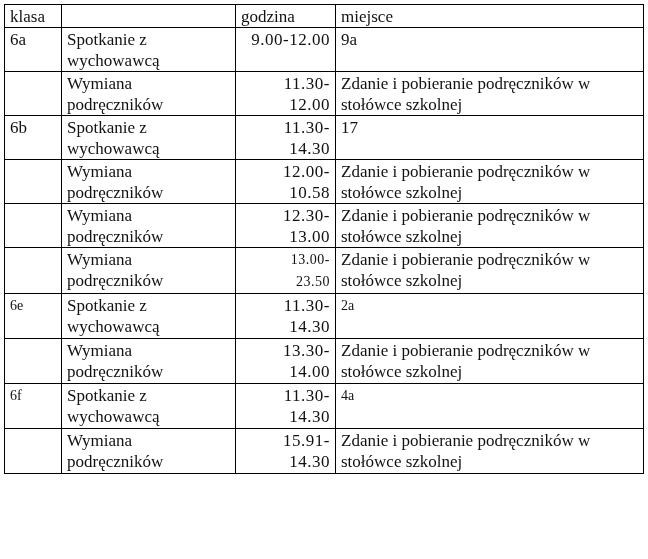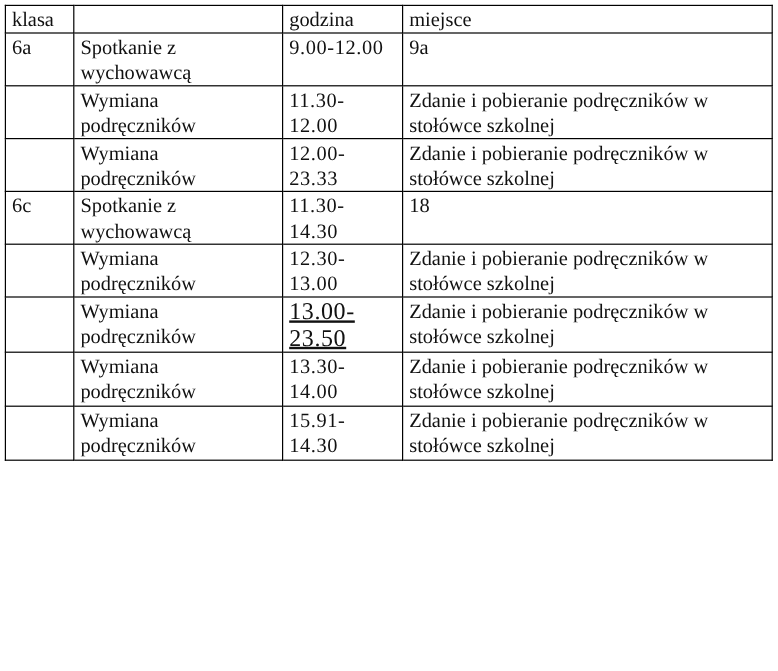"9.00-12.00" .time { text-align: none -> right }
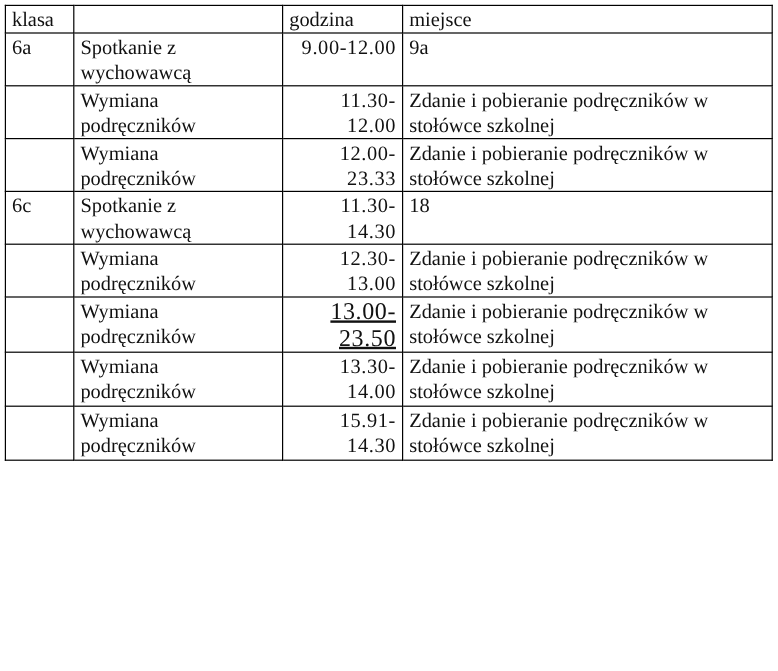"6b" tr.row { html: none -> <tr> <td>6b</td> <td> <div>Spotkanie z</div> <div>wychowawcą</div> </td> <td> <div>11.30-</div> <div>14.30</div> </td> <td>17</td> </tr> }
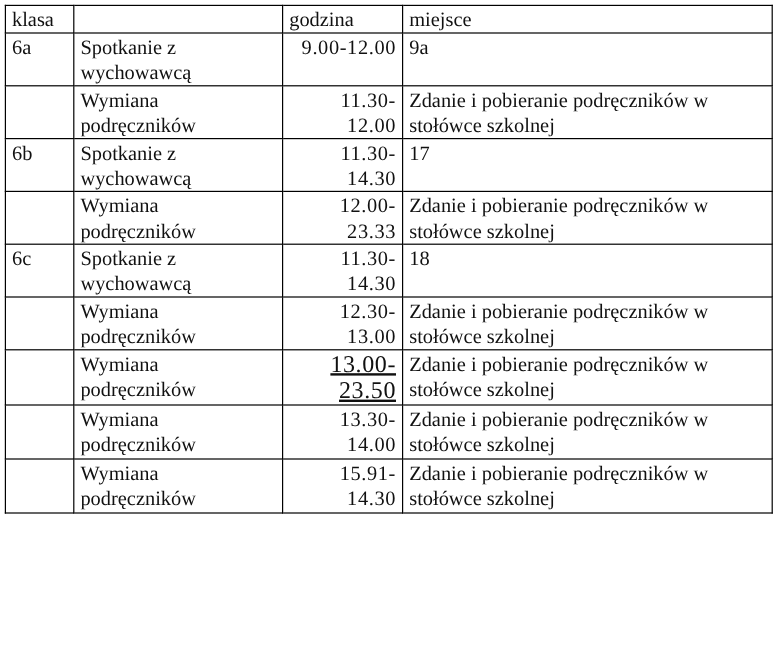"23.33" div { text: 23.33 -> 10.58 }
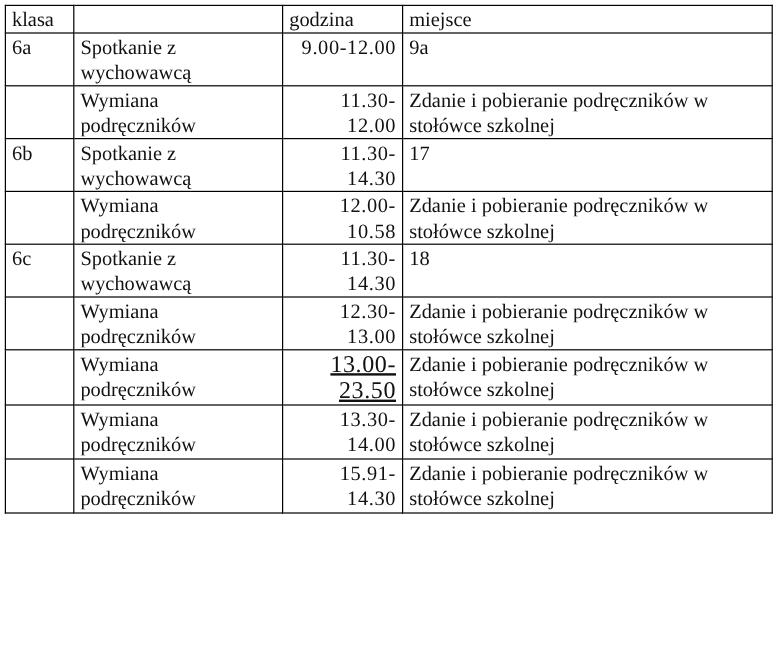"6c" tr.row { html: <tr> <td>6c</td> <td> <div>Spotkanie z</div> <div>wychowawcą</div> </td> <td> <div>11.30-</div> <div>14.30</div> </td> <td>18</td> </tr> -> none }
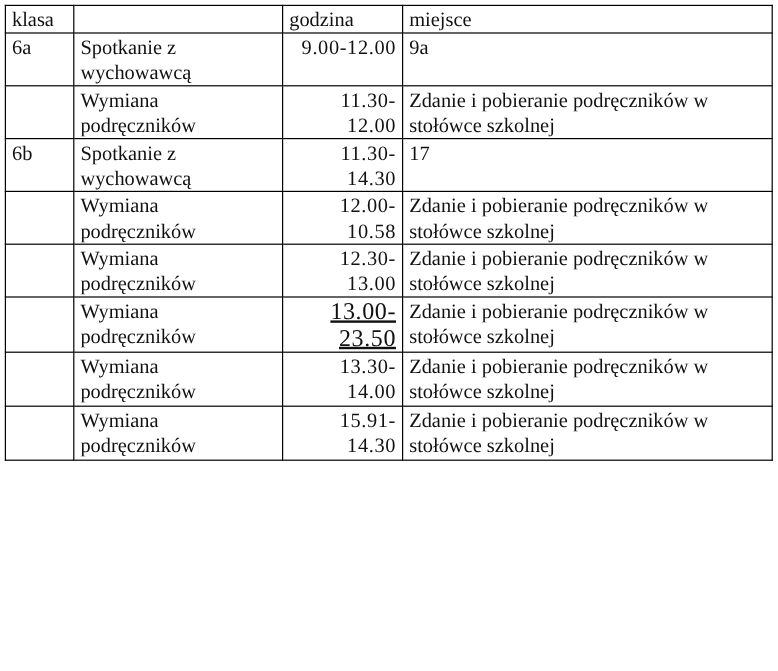"13.00-" .big { font-size: 20px -> 14px; text-decoration: underline -> none }
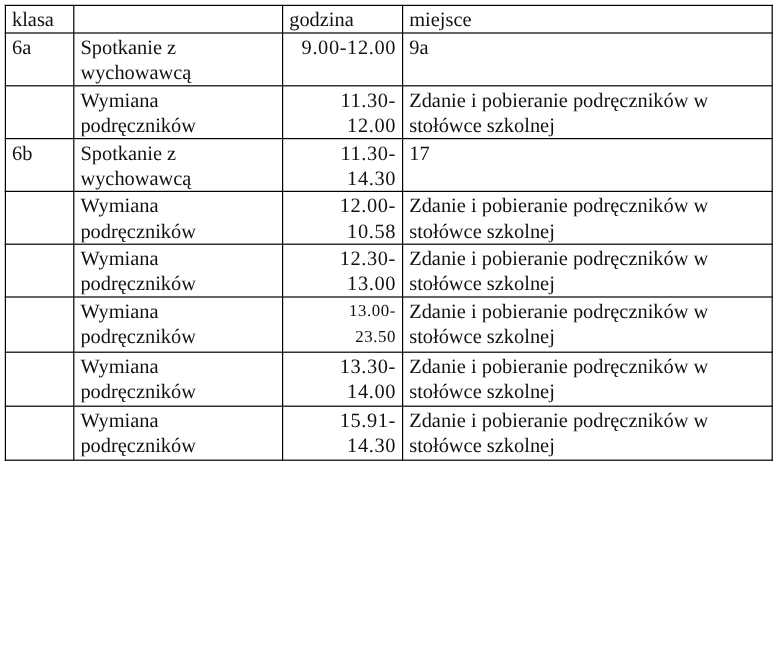"6e" tr.row { html: none -> <tr> <td>6e</td> <td> <div>Spotkanie z</div> <div>wychowawcą</div> </td> <td> <div>11.30-</div> <div>14.30</div> </td> <td>2a</td> </tr> }
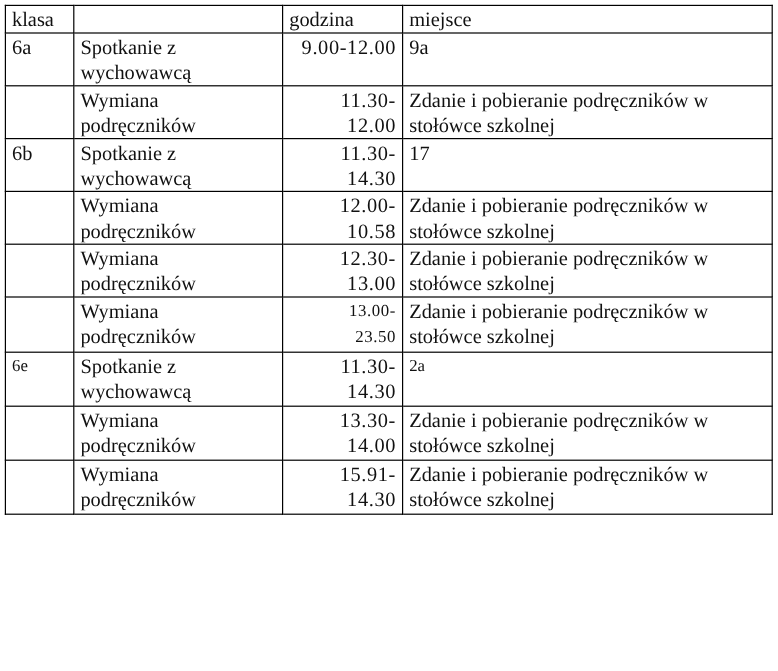"6f" tr.row { html: none -> <tr> <td>6f</td> <td> <div>Spotkanie z</div> <div>wychowawcą</div> </td> <td> <div>11.30-</div> <div>14.30</div> </td> <td>4a</td> </tr> }
